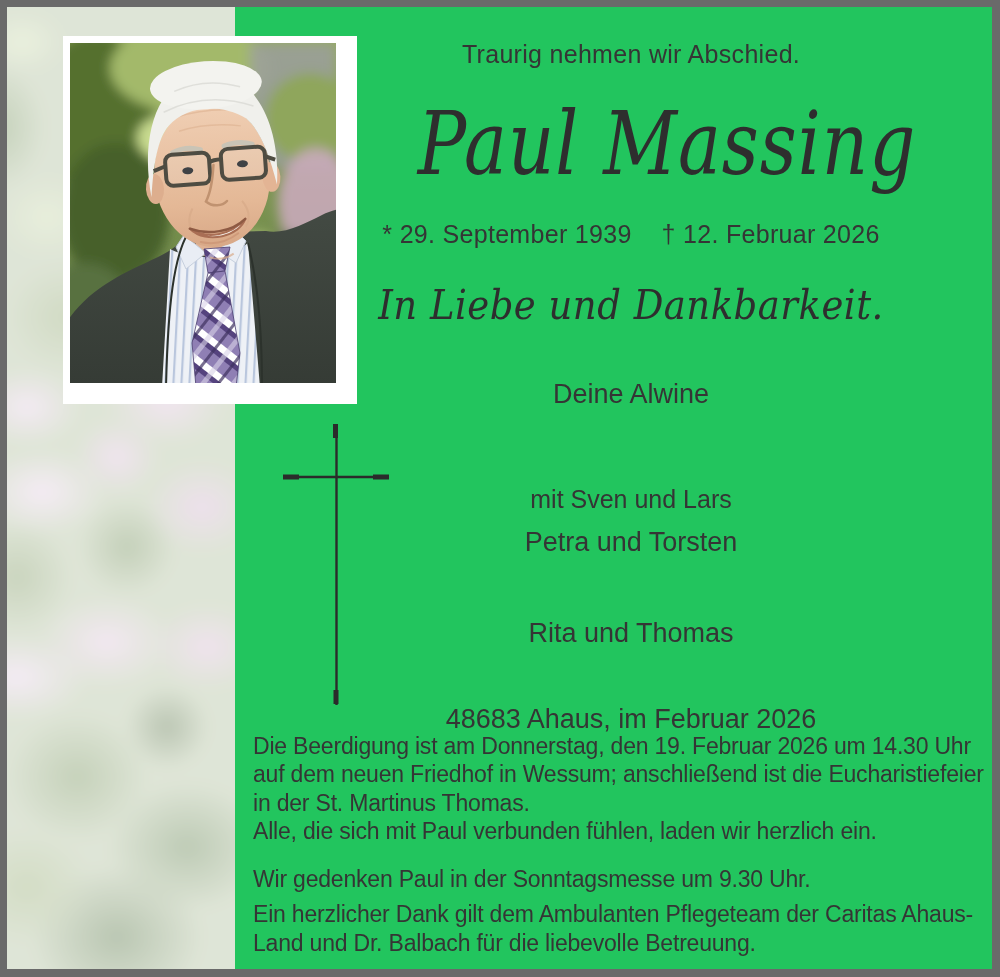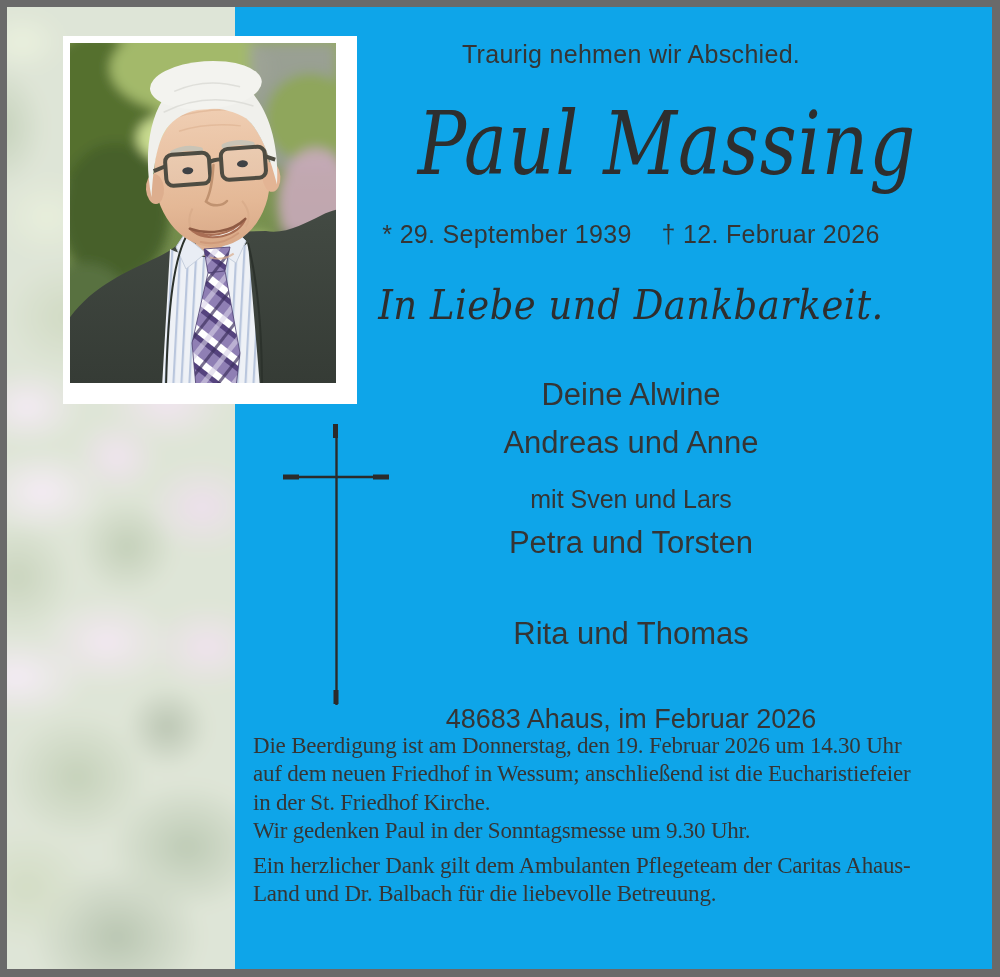"Traurig nehmen wir Abschied." #paper { background: #0ea5e9 -> #22c55e }
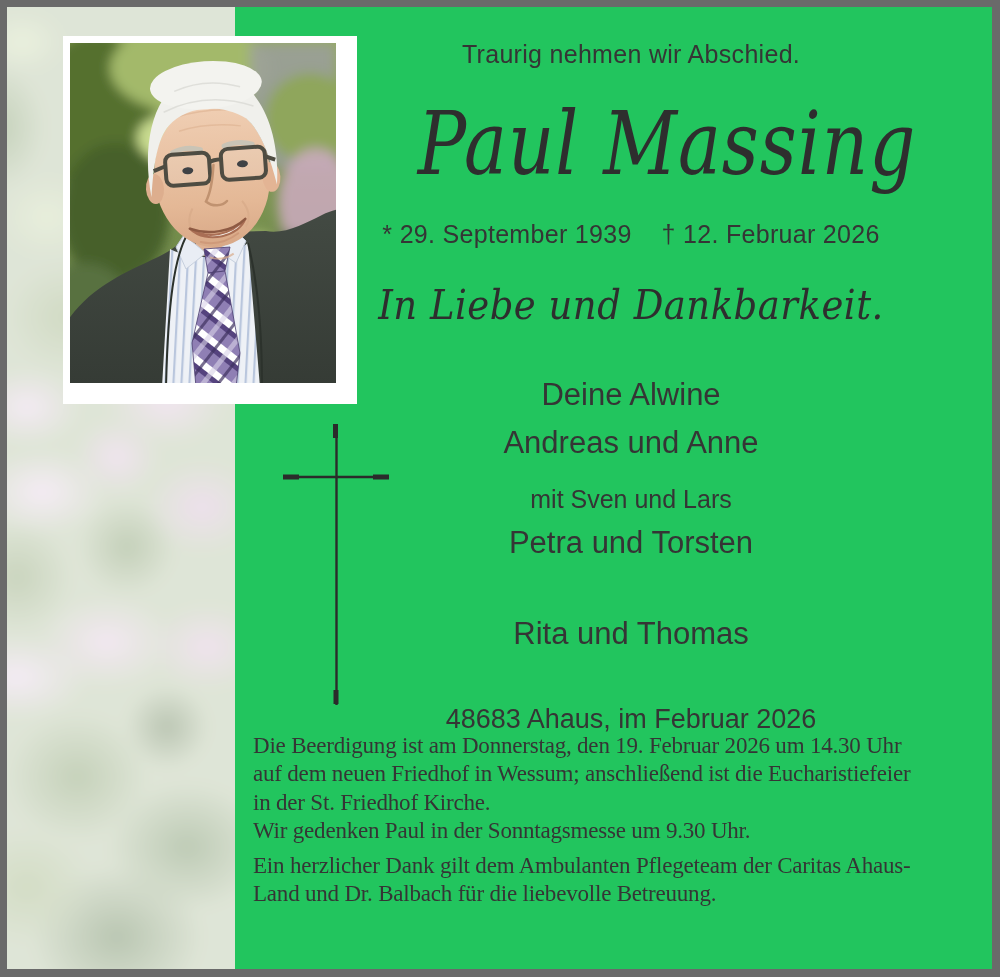"Deine Alwine" .mourner-main { font-size: 31px -> 27px }
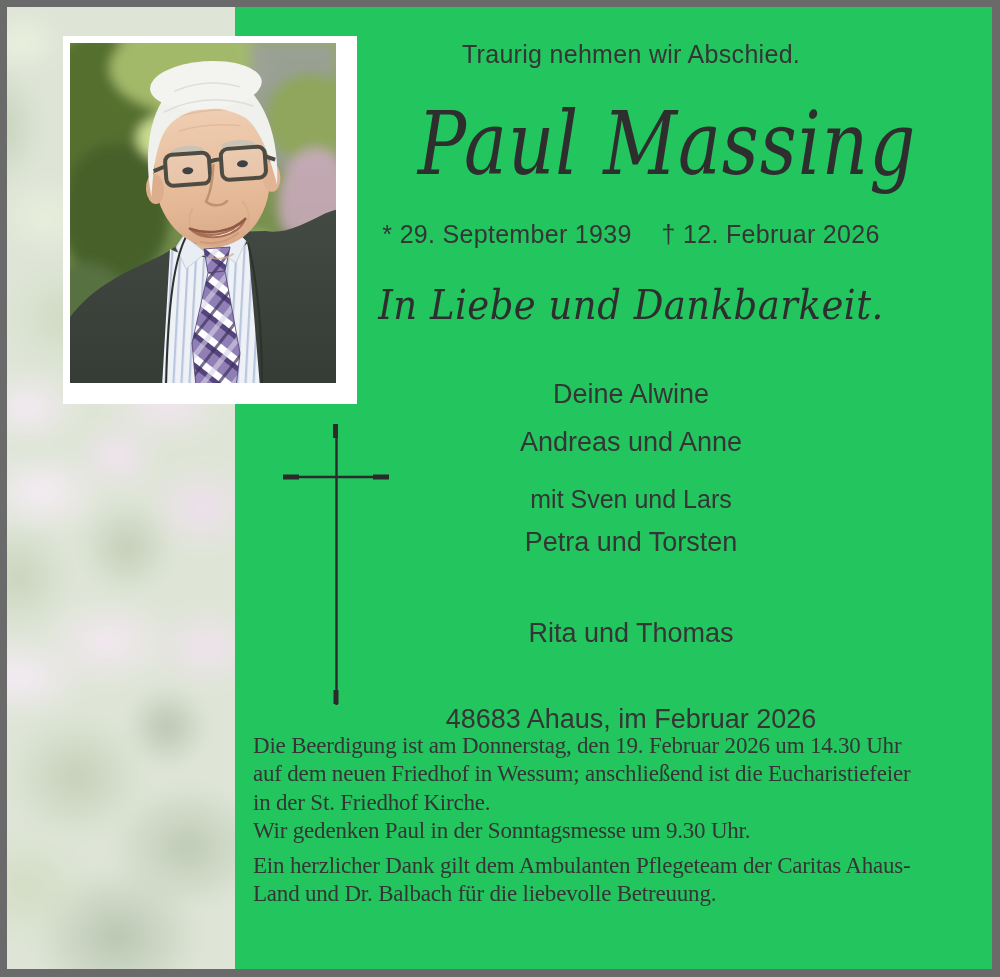"Andreas und Anne" div.c { html: <div>Andreas und Anne</div> -> none }
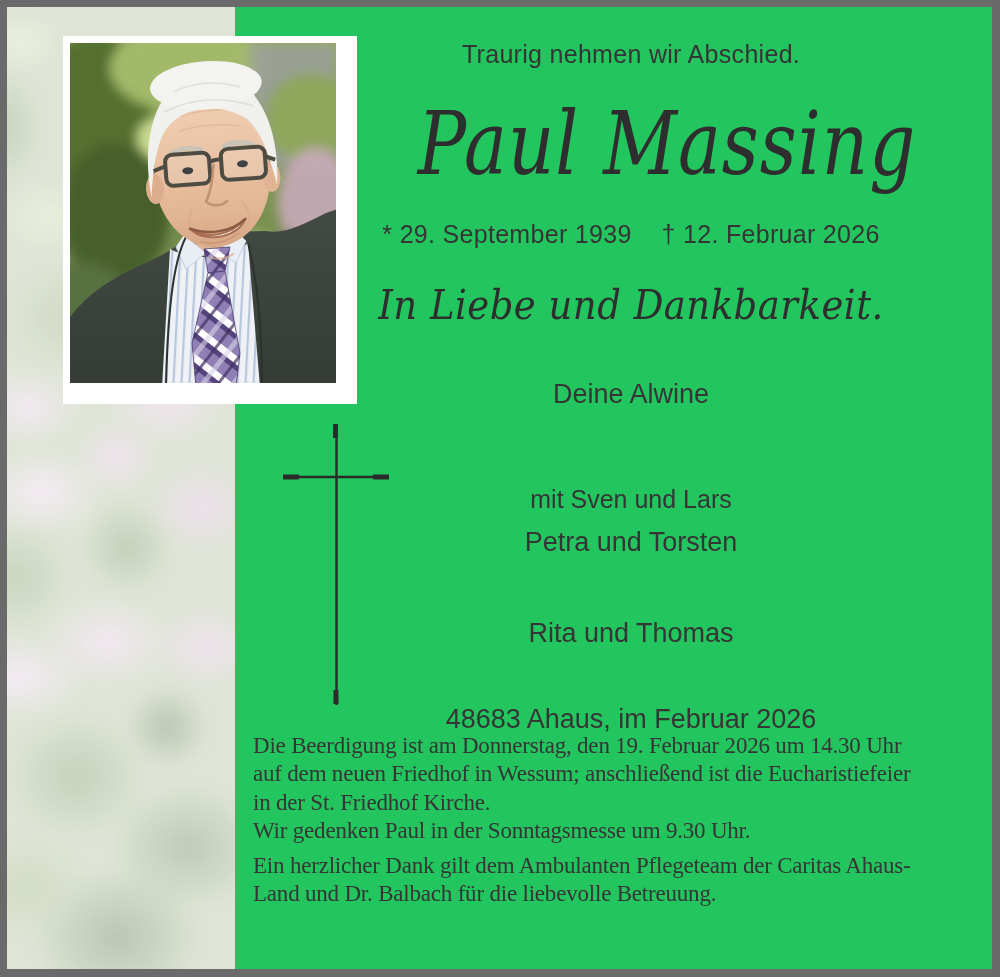"Die Beerdigung ist am Donnerstag," #details { font-family: Liberation Serif, serif -> none }
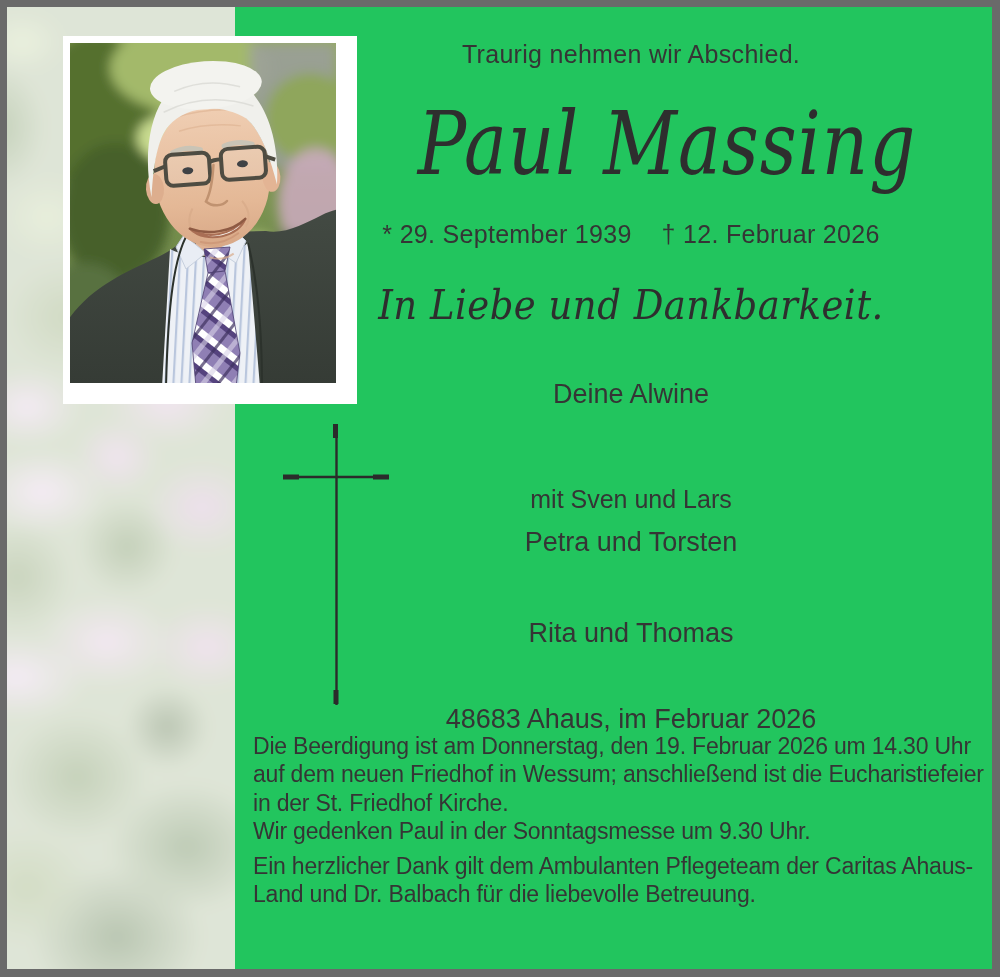"in der St. Friedhof Kirche." div.para { text: Friedhof Kirche -> Martinus Thomas }
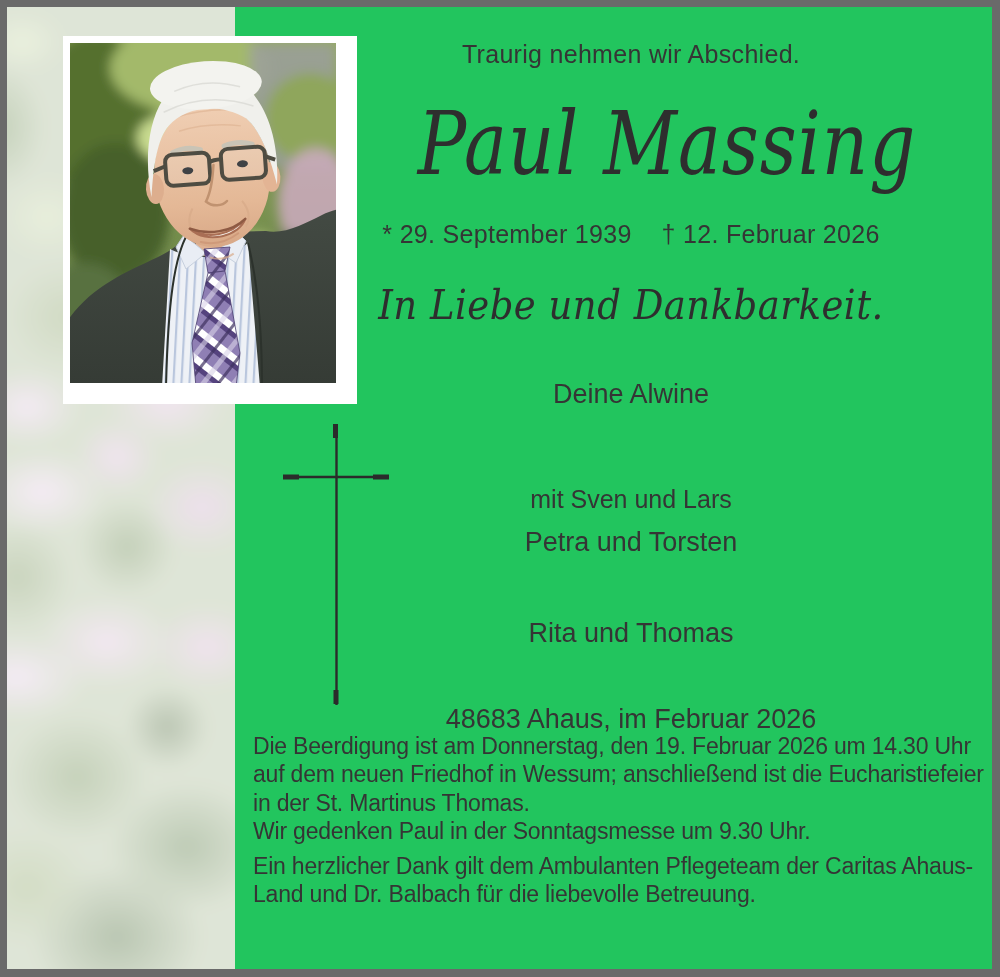"Alle, die sich mit Paul" div.para { html: none -> <div>Alle, die sich mit Paul verbunden fühlen, laden wir herzlich ein.</div> }
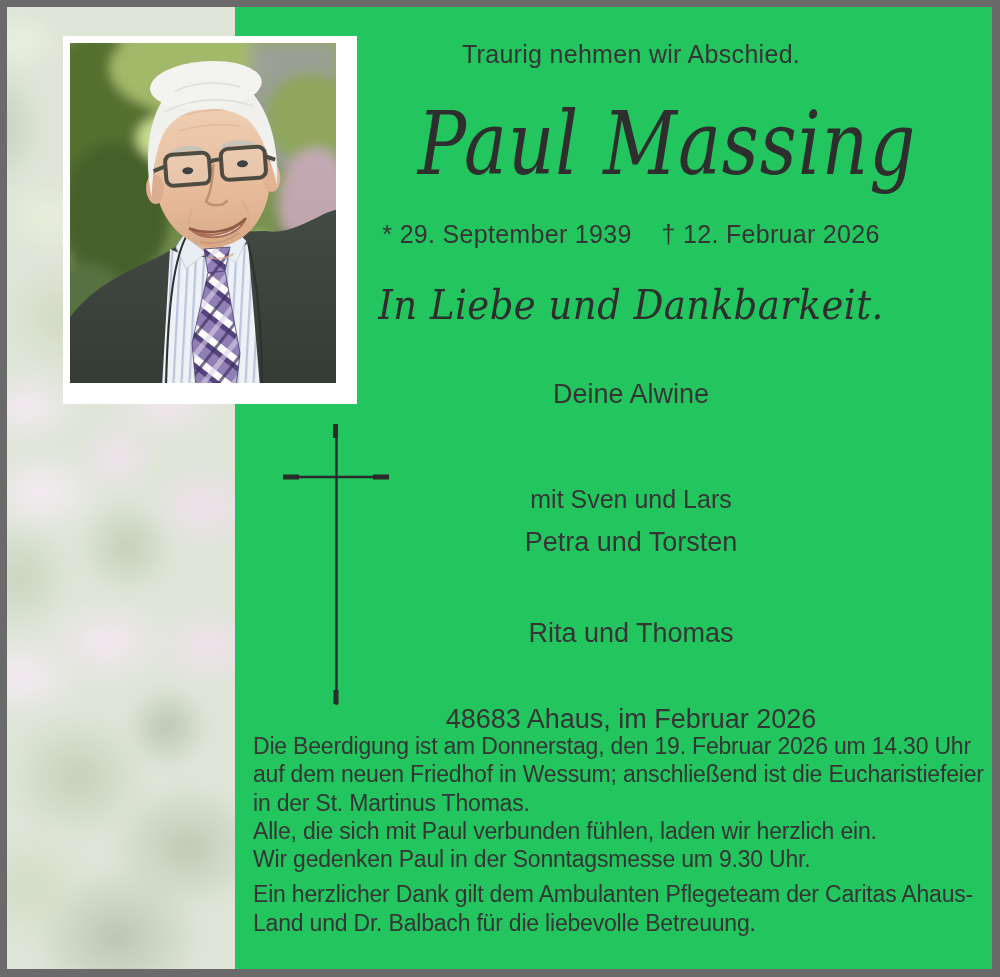"Wir gedenken Paul in der" #details .gap10 { margin-top: 0 -> 20px }
